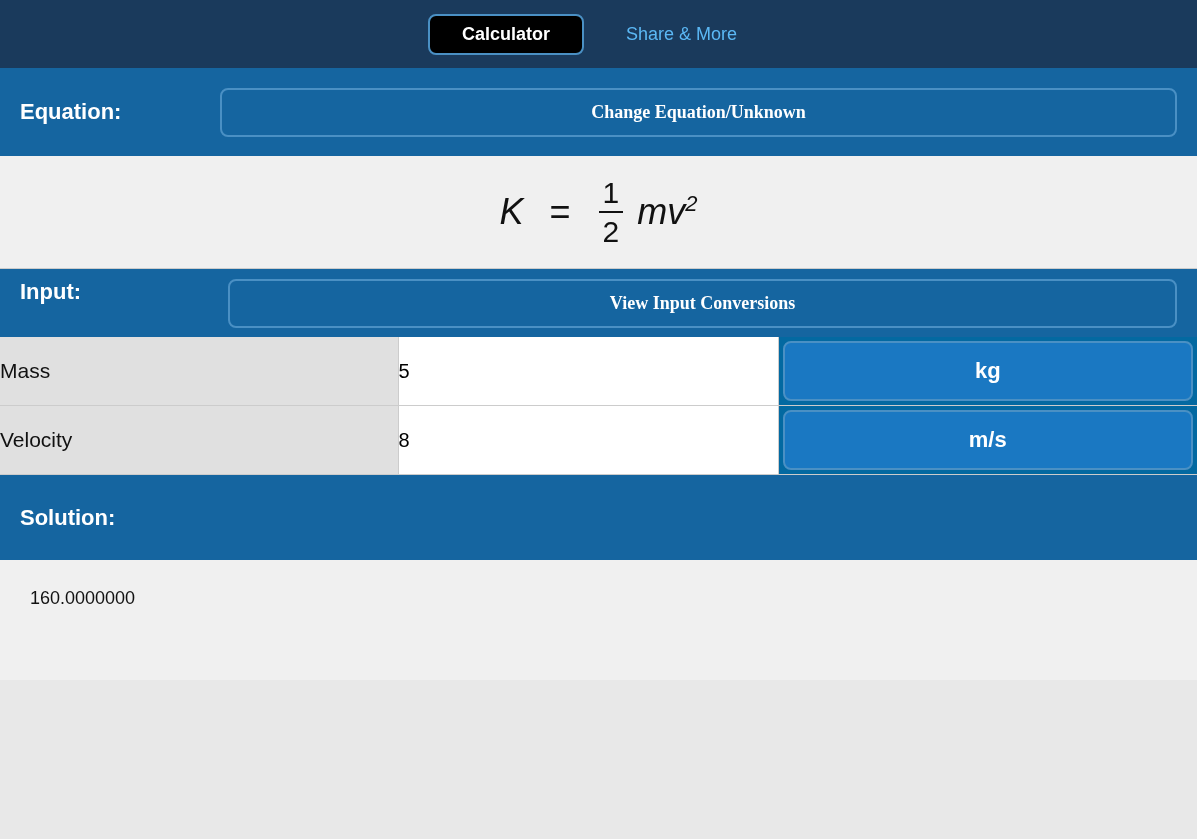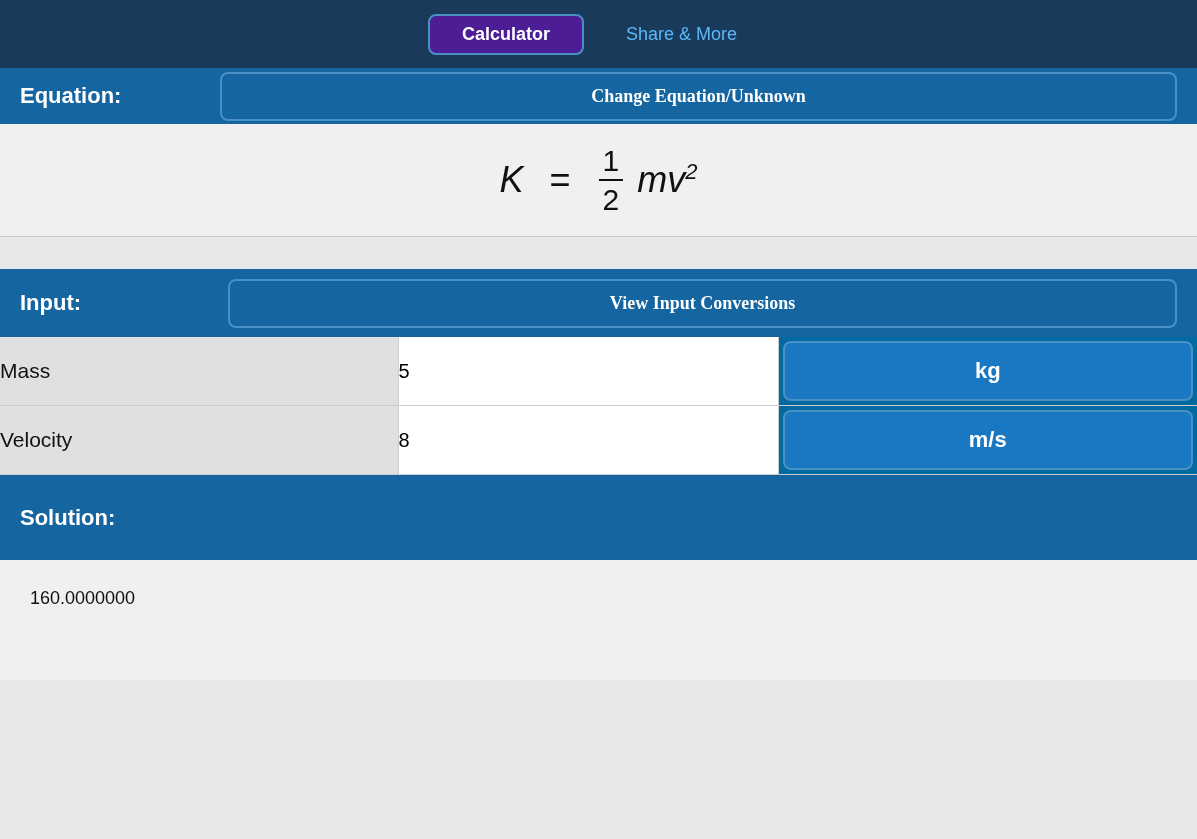"Calculator" .nav-tab-active { background: #4c1d95 -> #000000 }
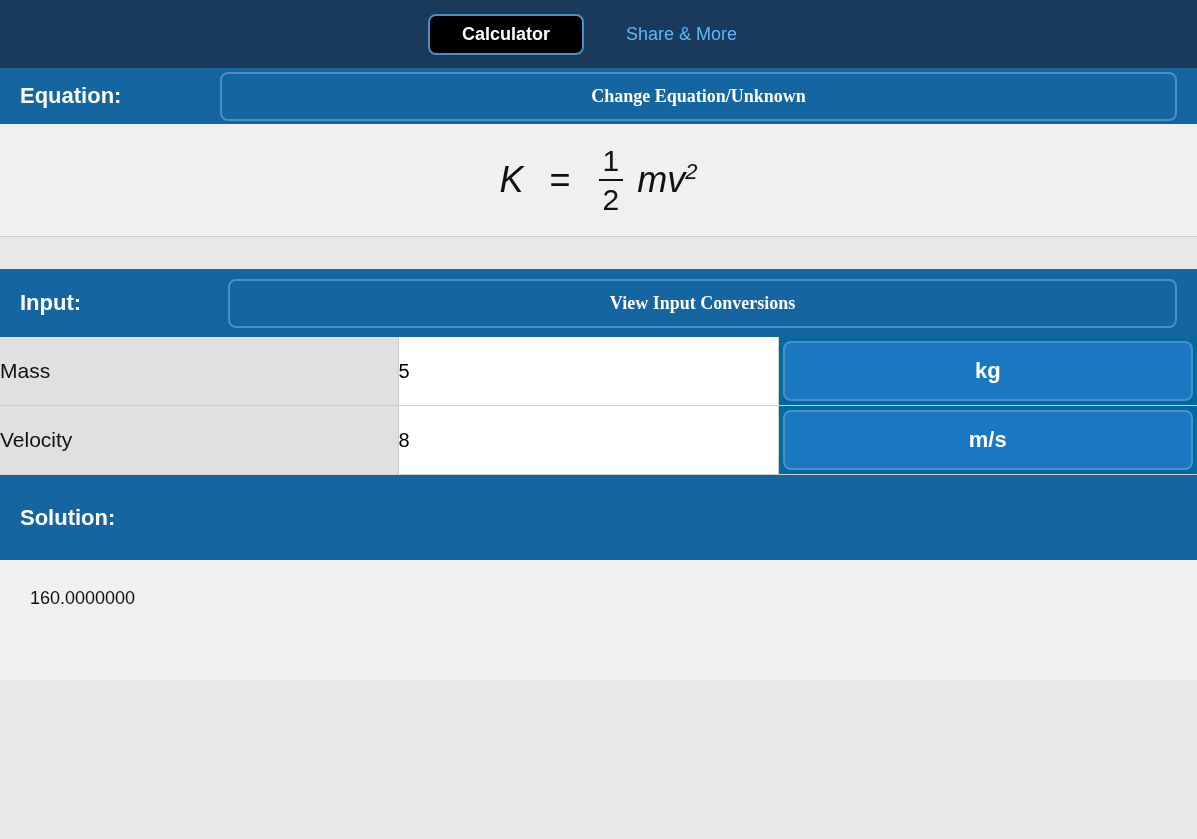"Equation:" .equation-row { height: 56px -> 88px }
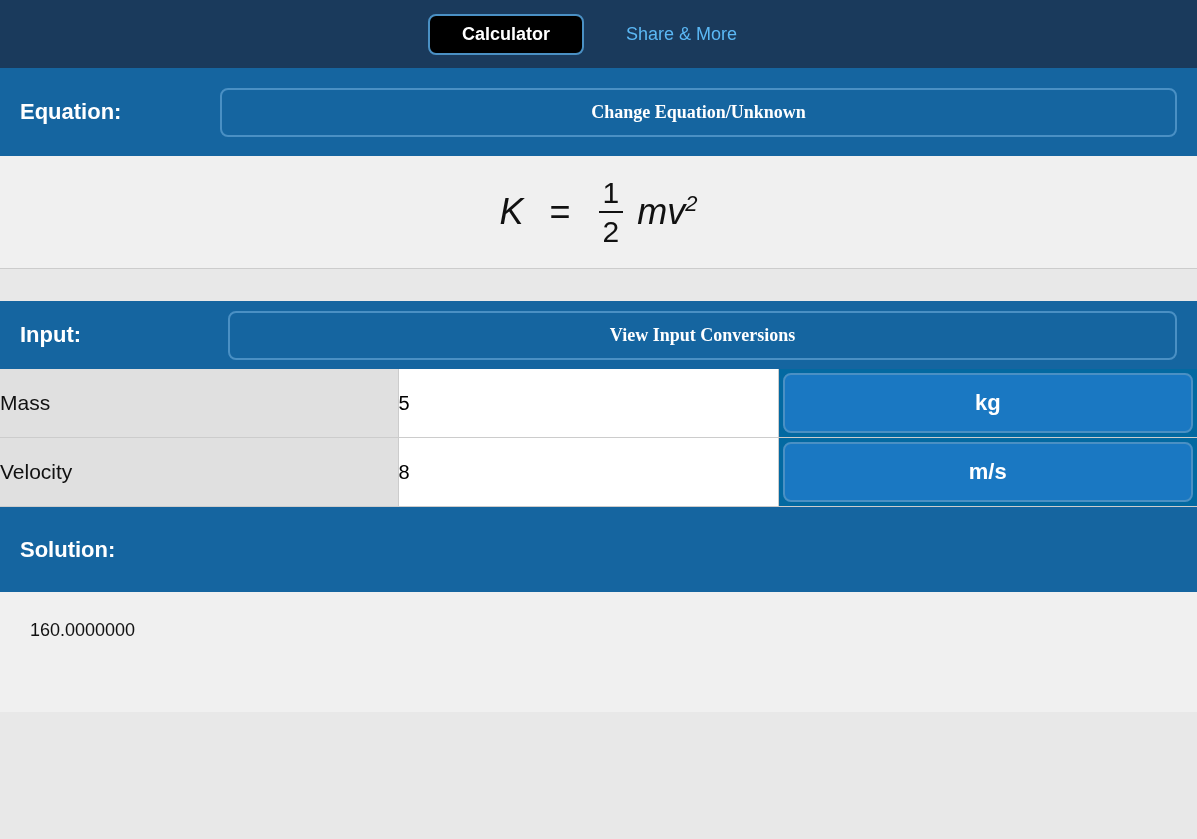"Input:" .input-row { align-items: center -> flex-start; margin-top: 32px -> none }
